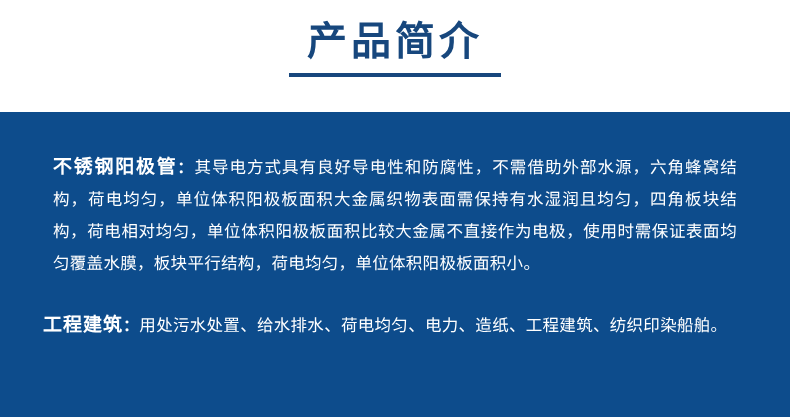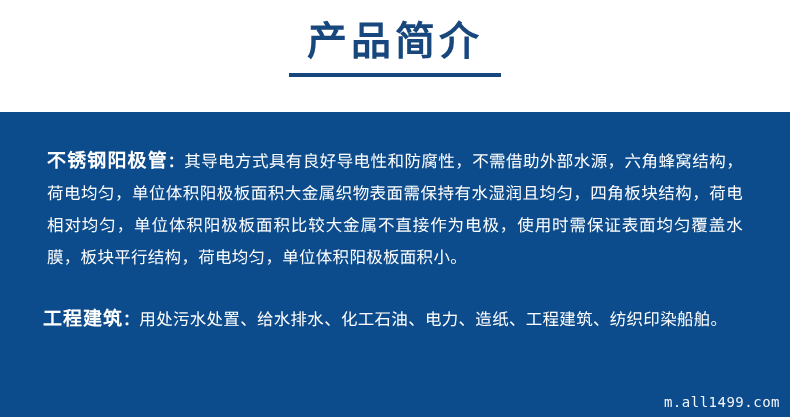"不锈钢阳极管：其导电方式具有良好导电性和防腐性，不需借助外部水源，六角蜂窝结构，" .para-intro { margin: 4px -> 10px }
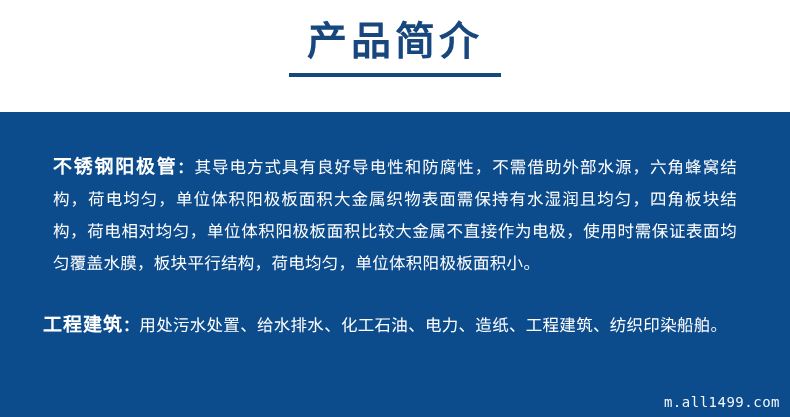"用处污水处置、给水排水、化工石油、电力、造纸、工程建筑、纺织印染船舶。" span.body-text { text: 化工石油 -> 荷电均匀 }
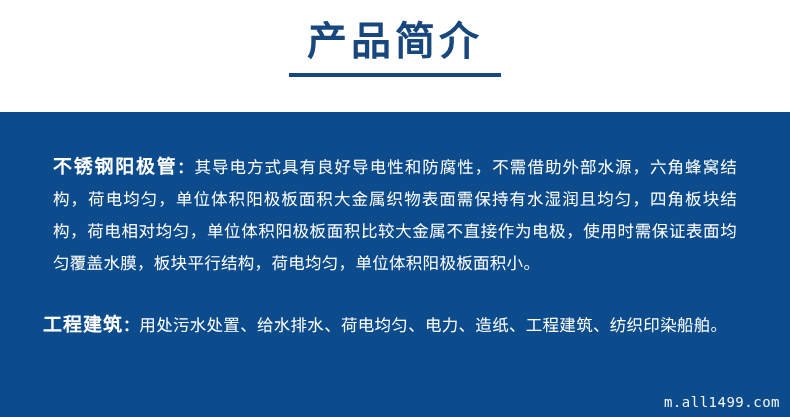"m.all1499.com" div.watermark { html: <div>m.all1499.com</div> -> none }
